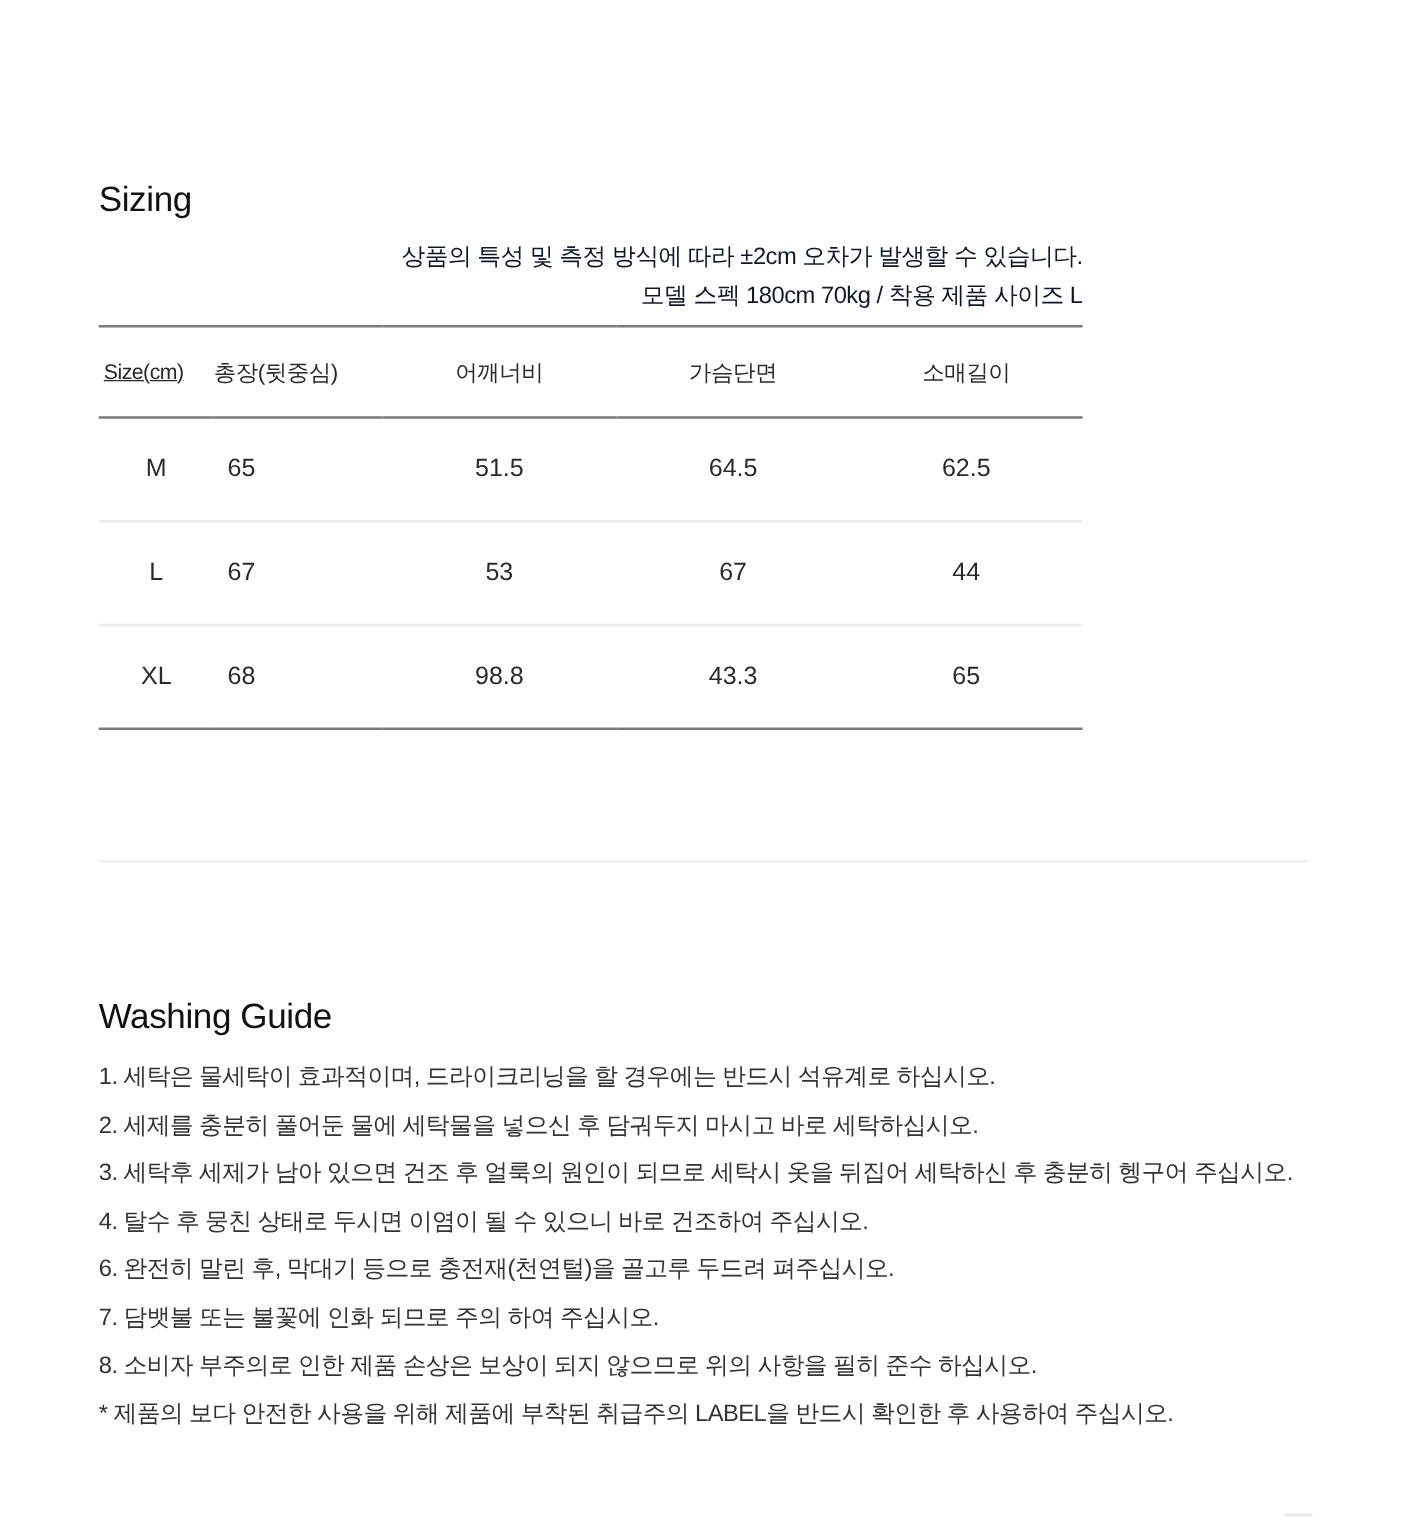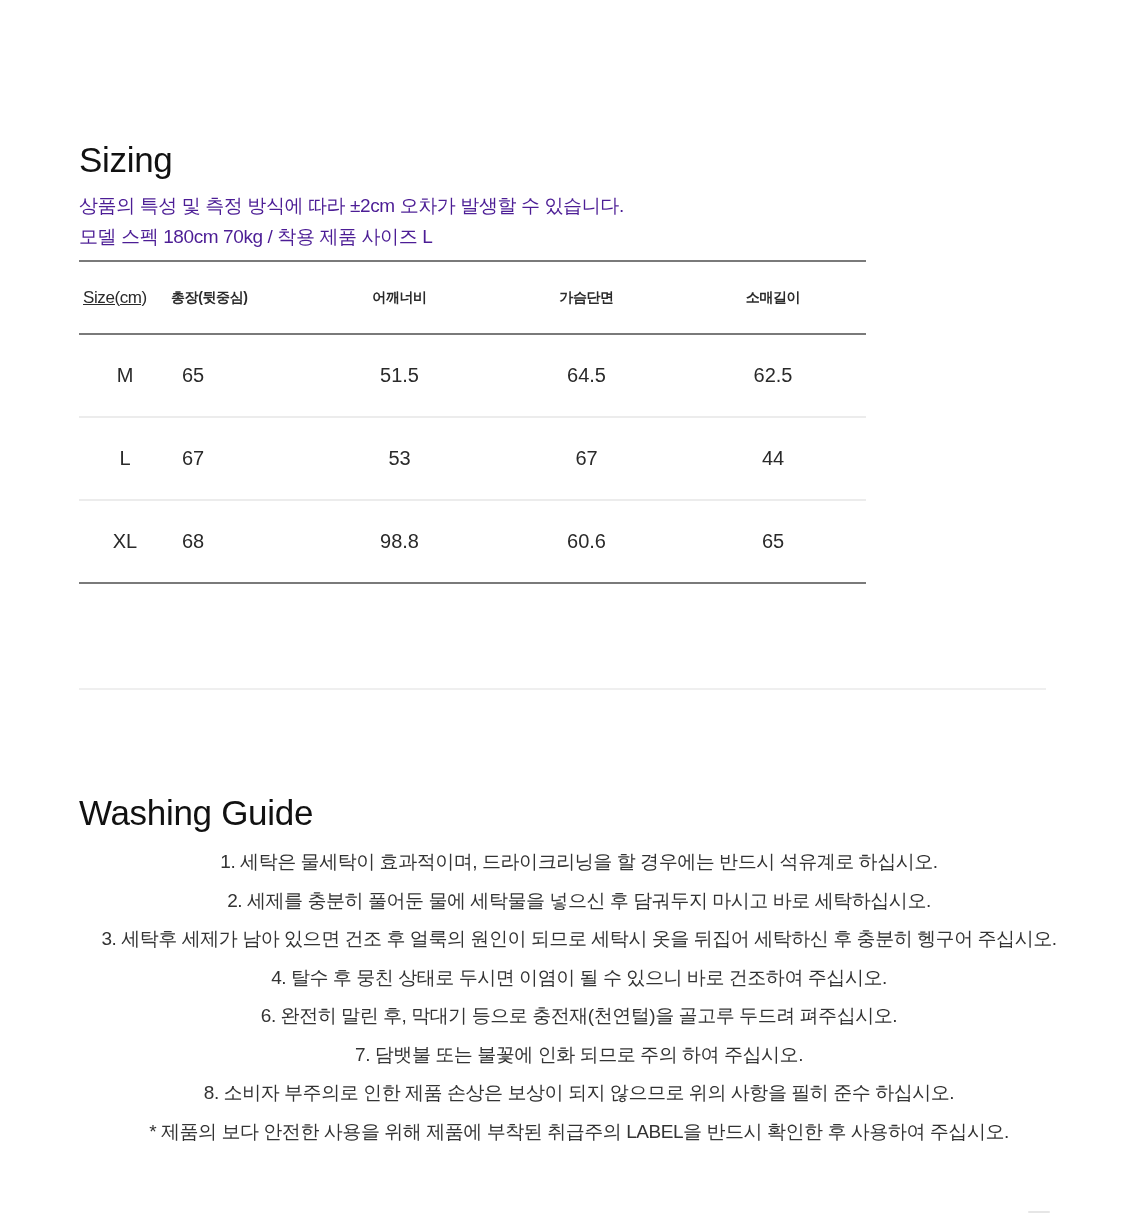"Sizing" .h-title { font-size: 35px -> 28px }
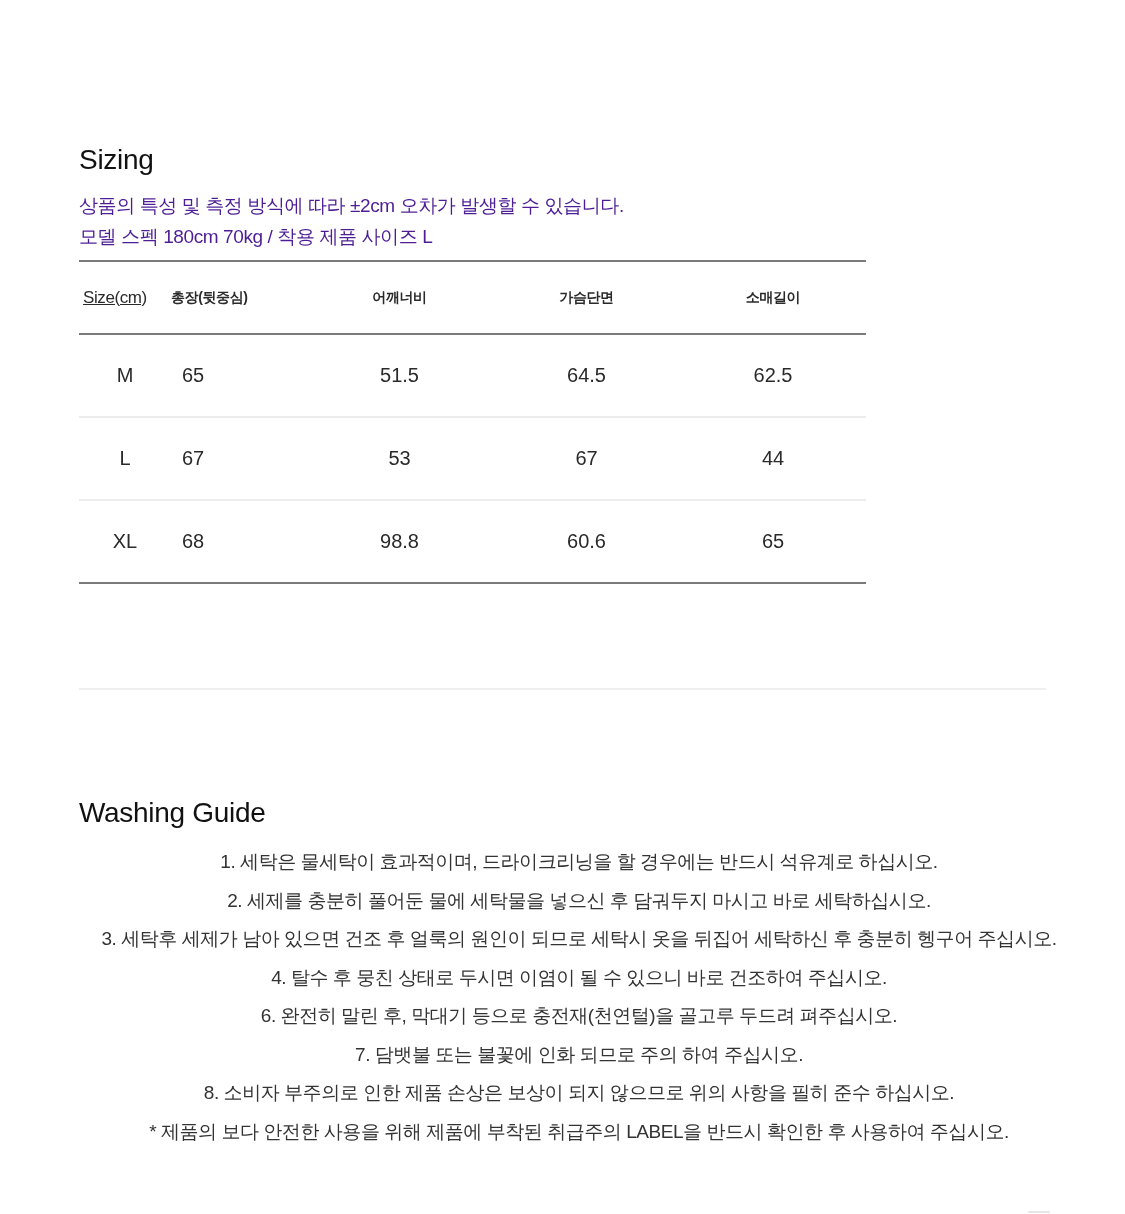"상품의 특성 및 측정 방식에" .note { color: #4c1d95 -> #0f172a; text-align: none -> right }
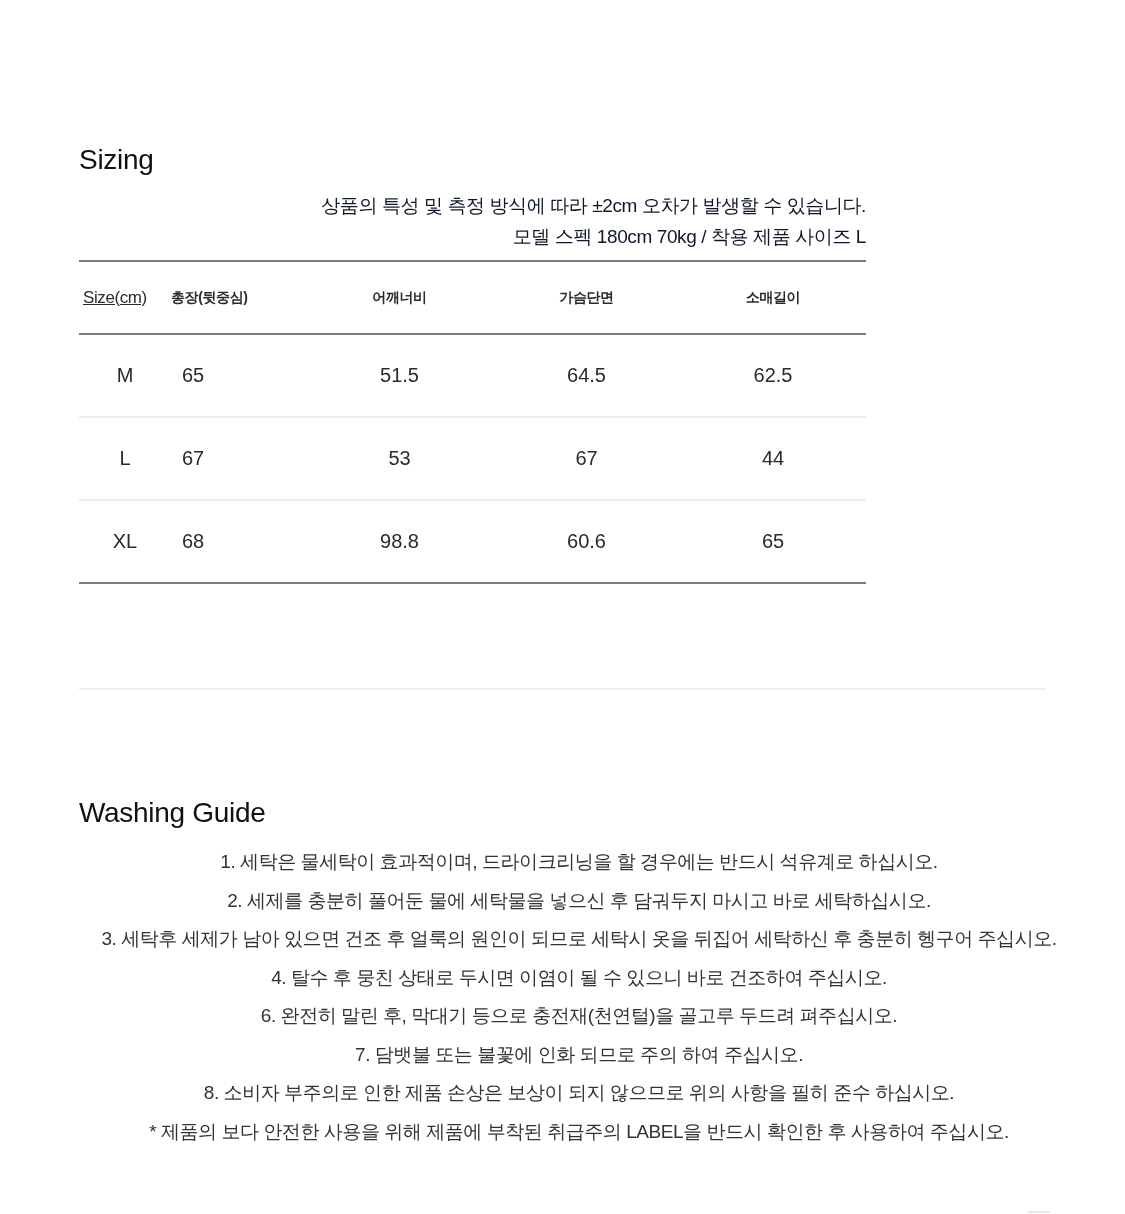"총장(뒷중심)" .size-table th { font-size: 14px -> 18px; font-weight: 700 -> 400 }
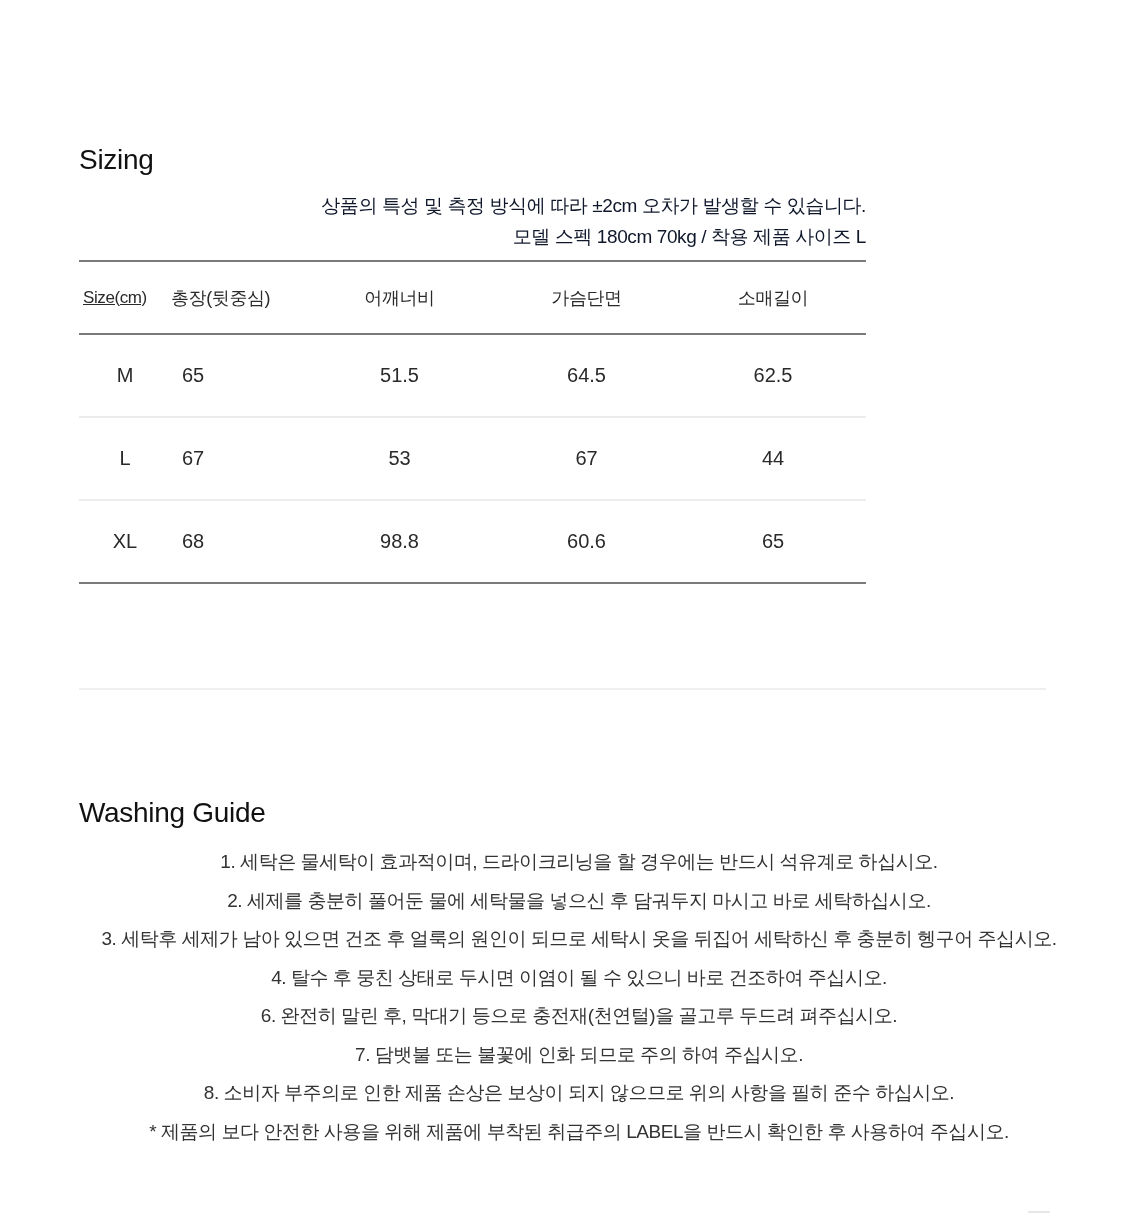"60.6" td { text: 60.6 -> 43.3 }
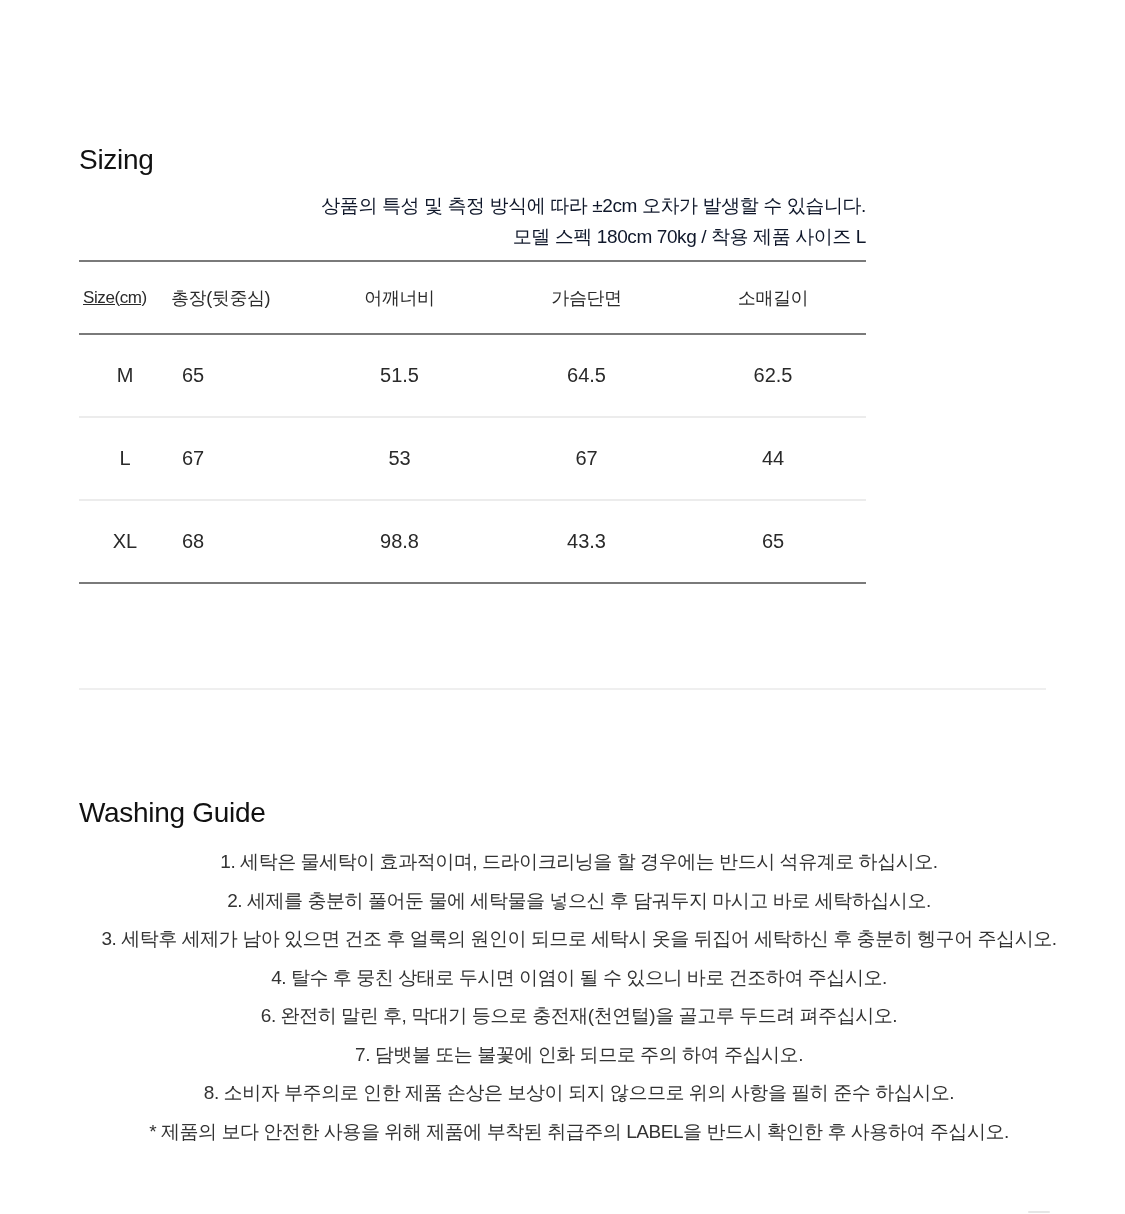"1. 세탁은 물세탁이 효과적이며, 드라이크리닝을" .guide-list { text-align: center -> none }
